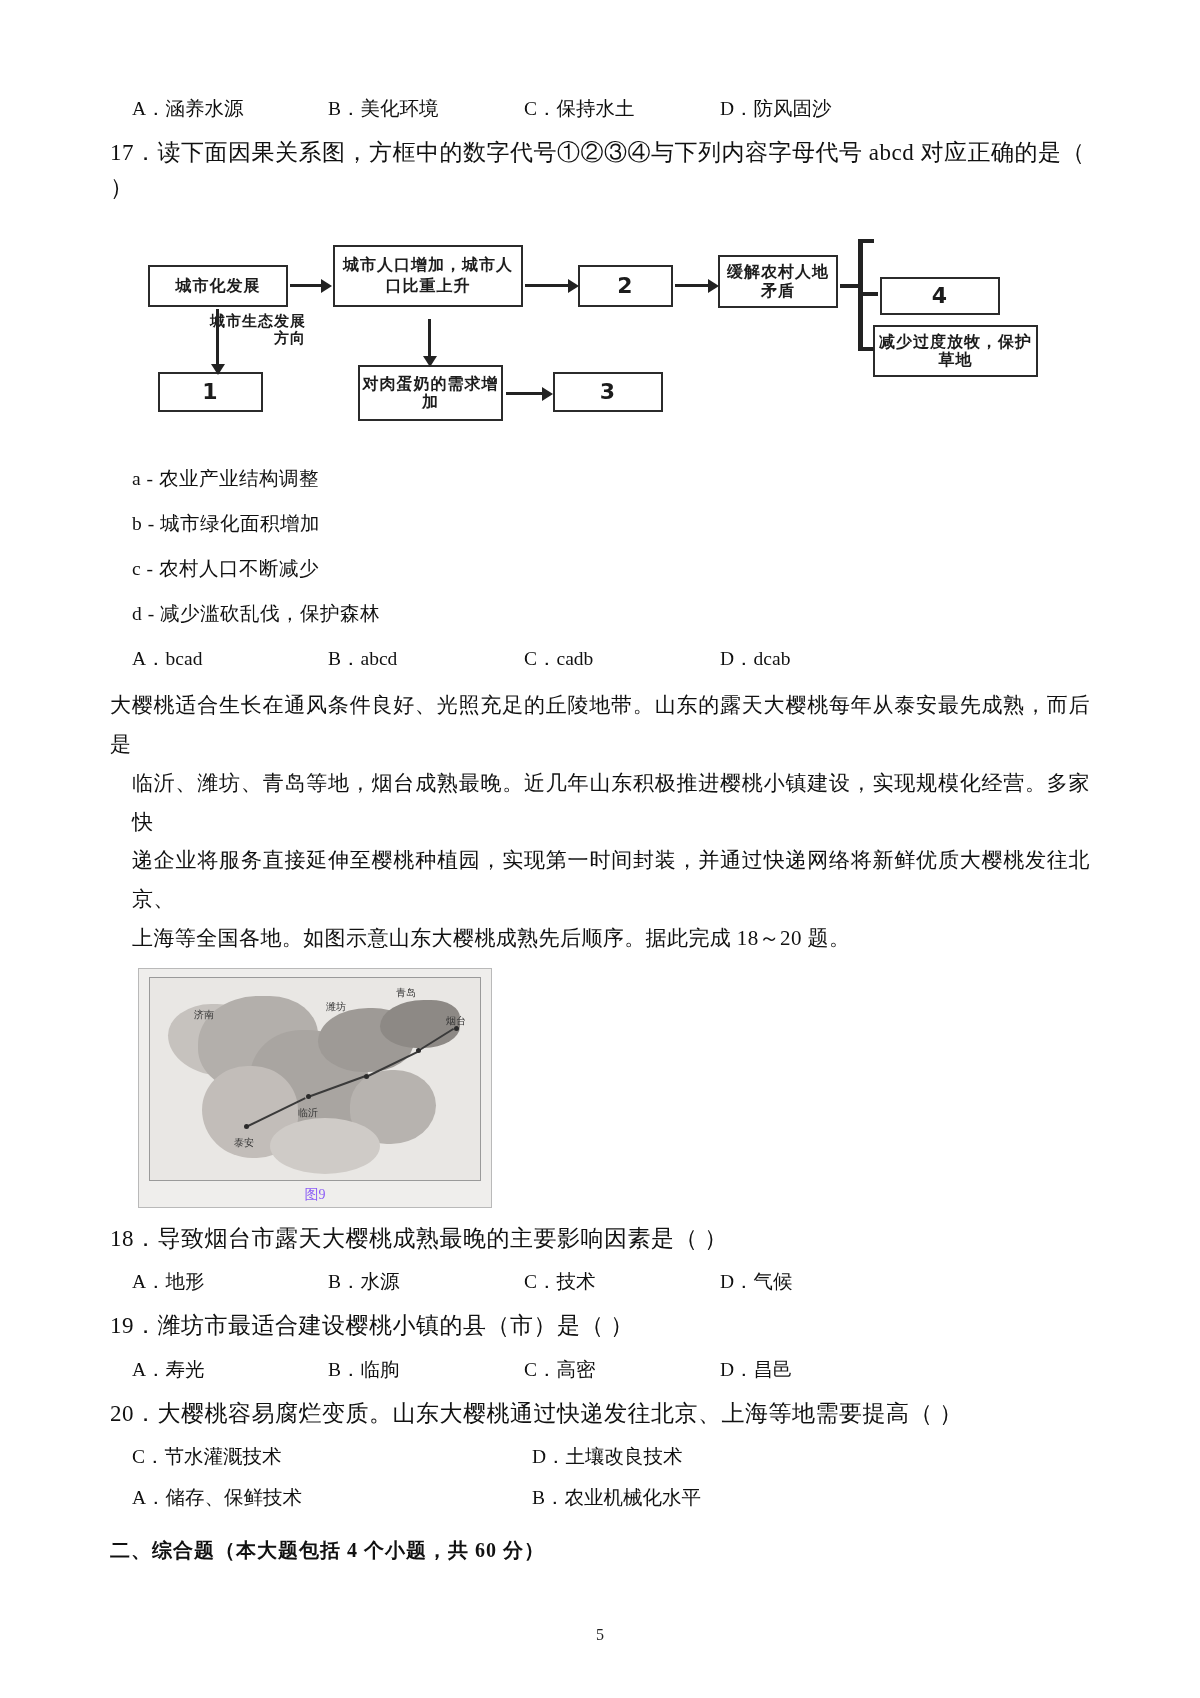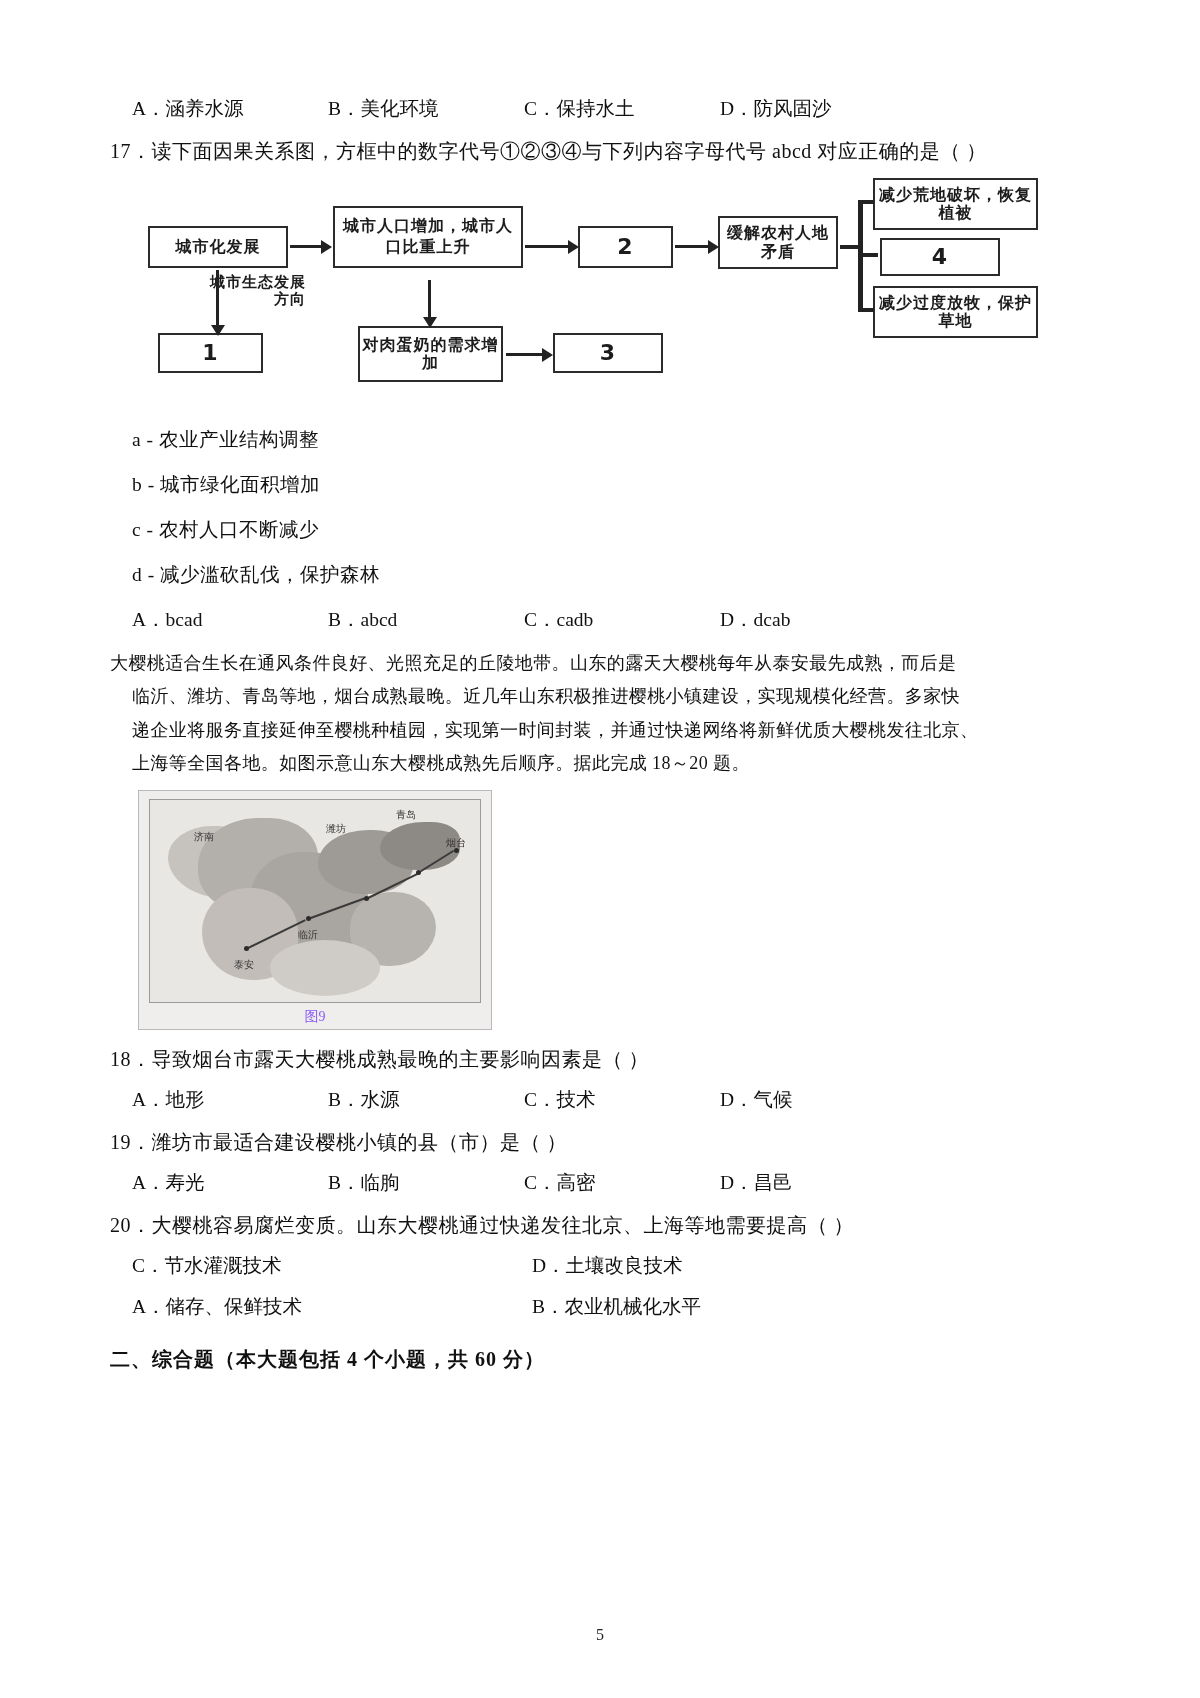"17．读下面因果关系图，方框中的数字代号①②③④与下列内容字母代号 abcd" .qline { font-size: 20px -> 23px }
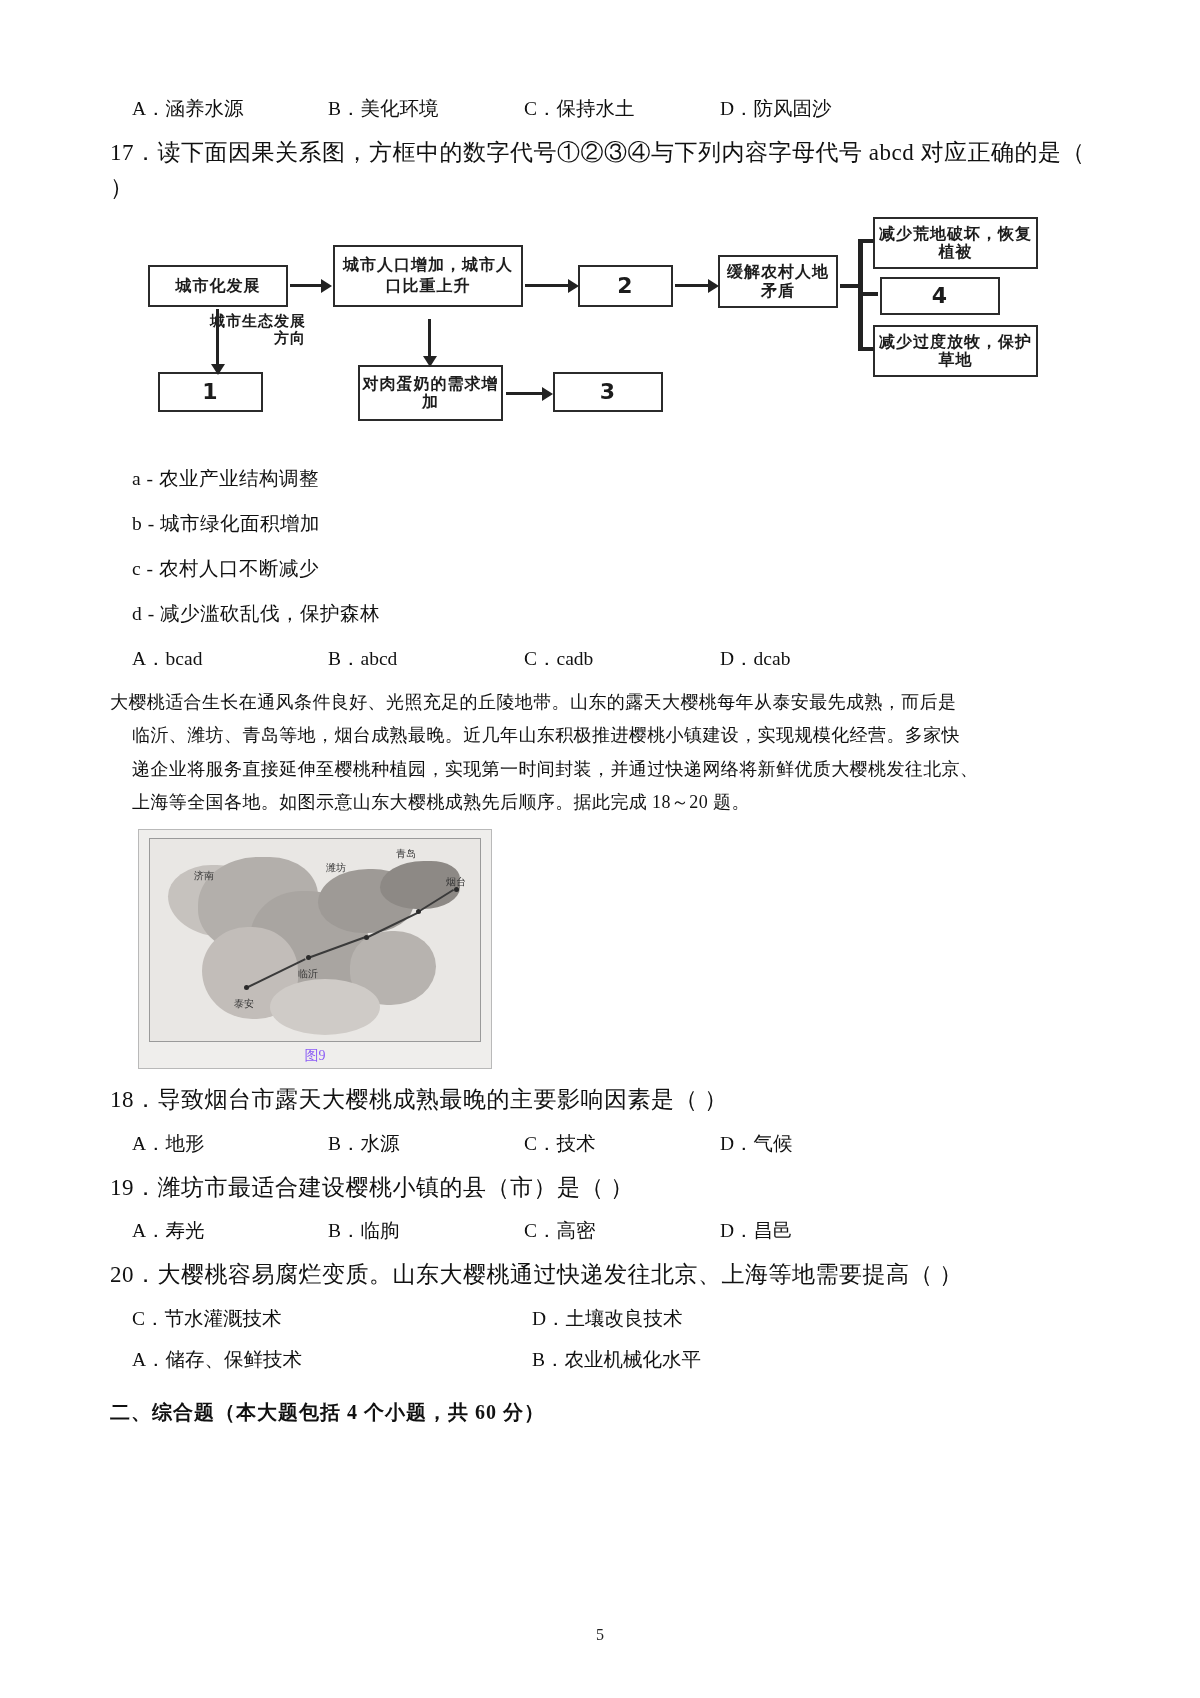"减少荒地破坏，恢复植被" div.dbox { html: <div>减少荒地破坏，恢复植被</div> -> none }
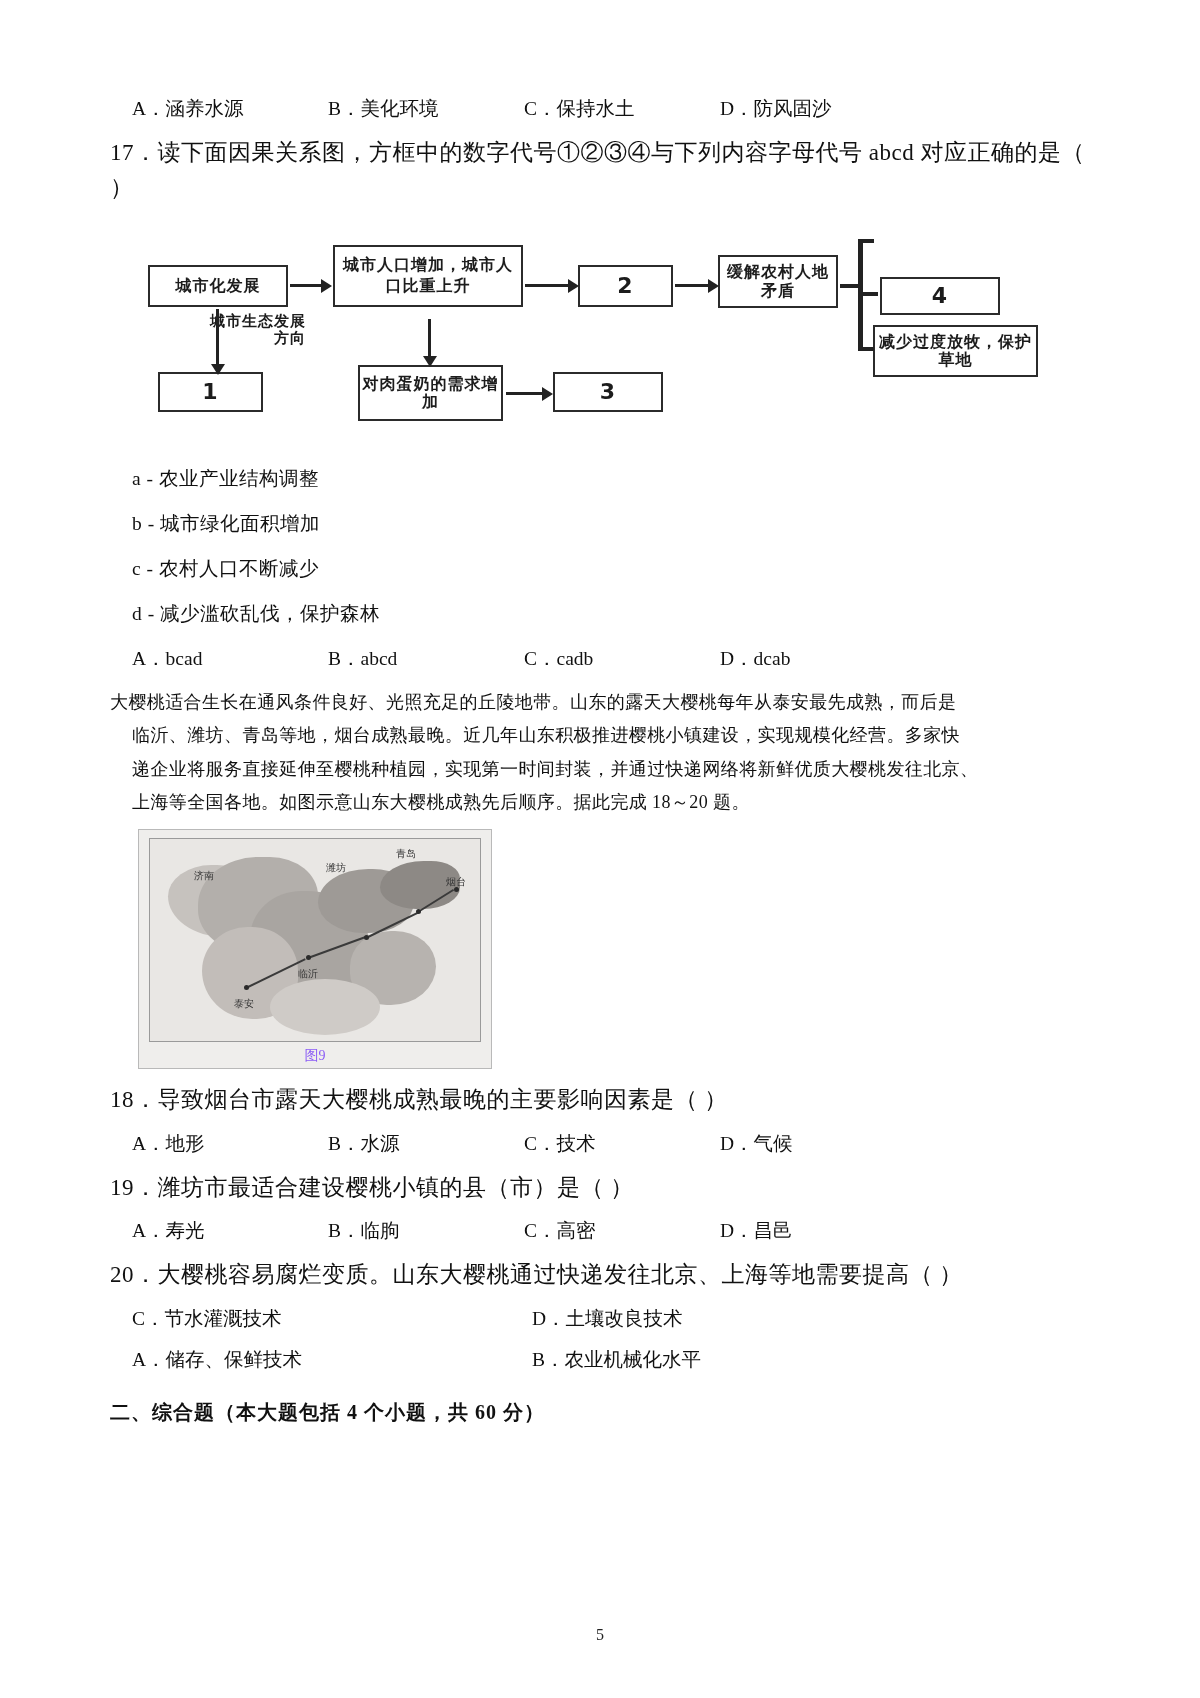"大樱桃适合生长在通风条件良好、光照充足的丘陵地带。山东的露天大樱桃每年从泰安最先" .para { font-size: 18px -> 21px }
